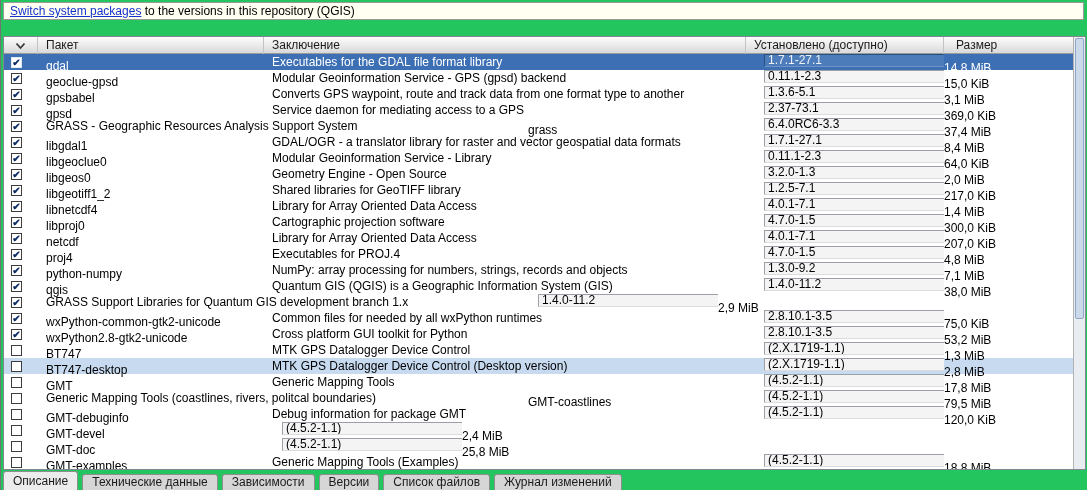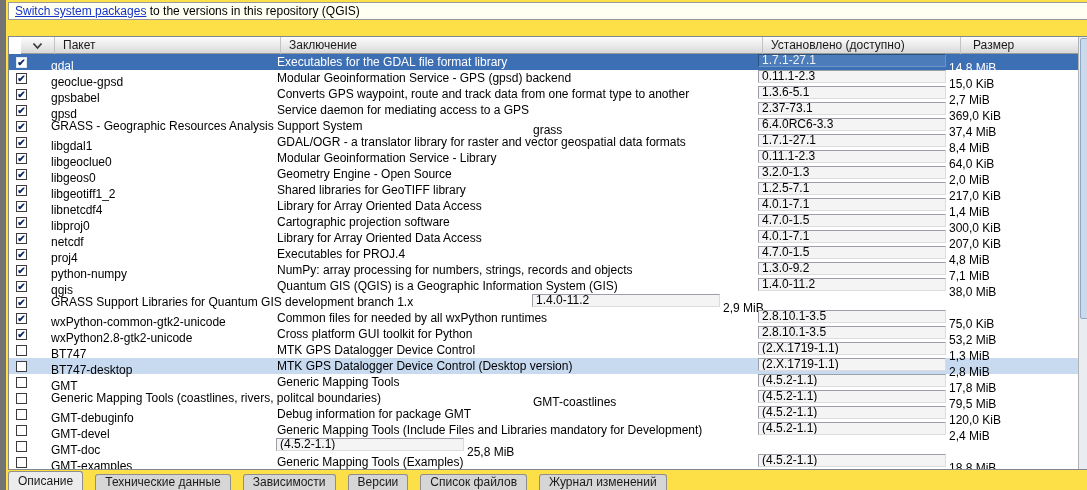"Switch system packages to the" .app { background: #fde047 -> #22c55e; border-left: 6px solid #737373 -> 1px solid #737373 }
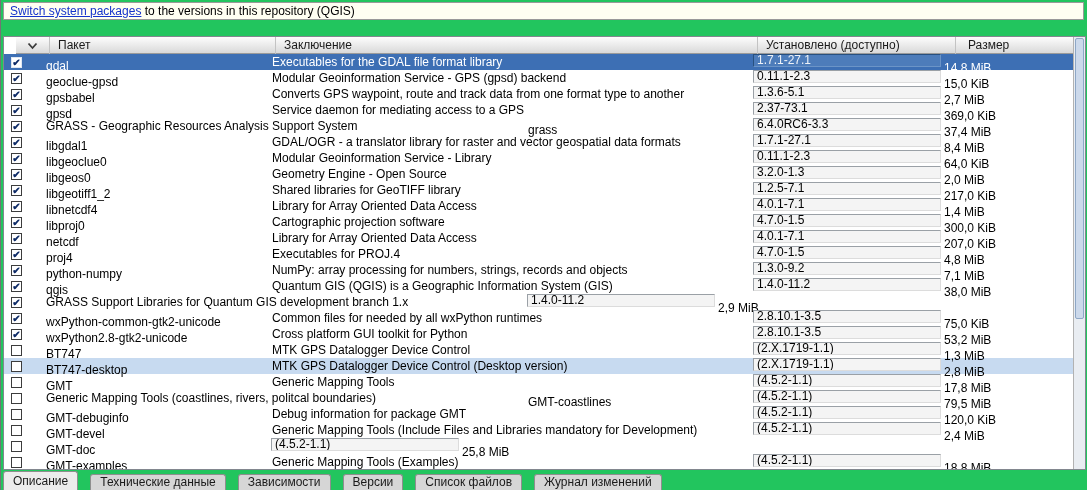"Пакет" .thead { left: 12px -> 0 }
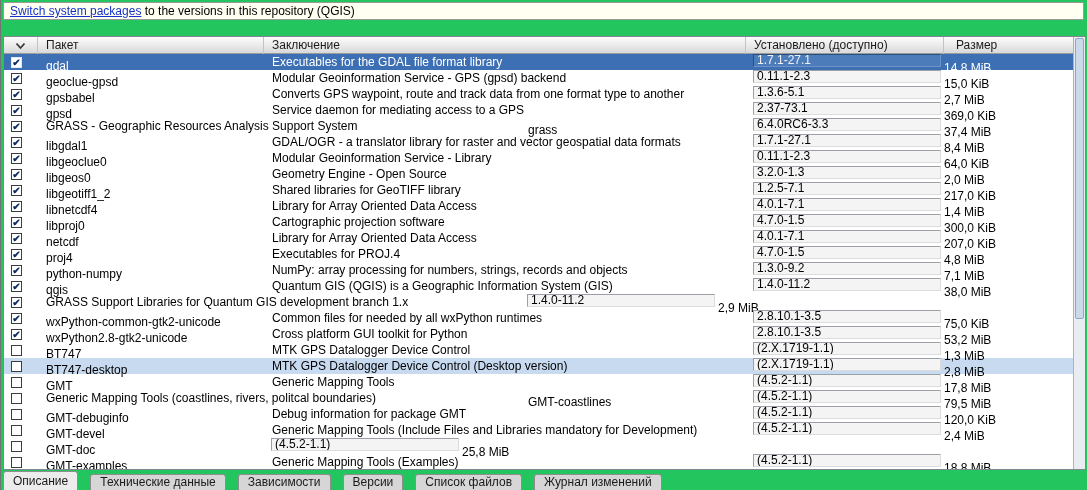"1.7.1-27.1" .verbox { margin-left: 7px -> 18px }
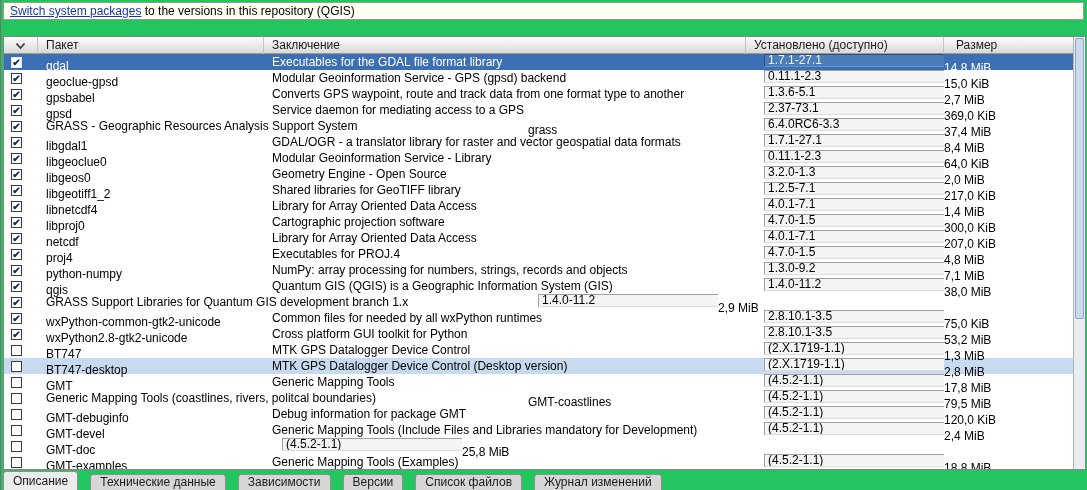"2,7 MiB" div.c { text: 2,7 -> 3,1 }
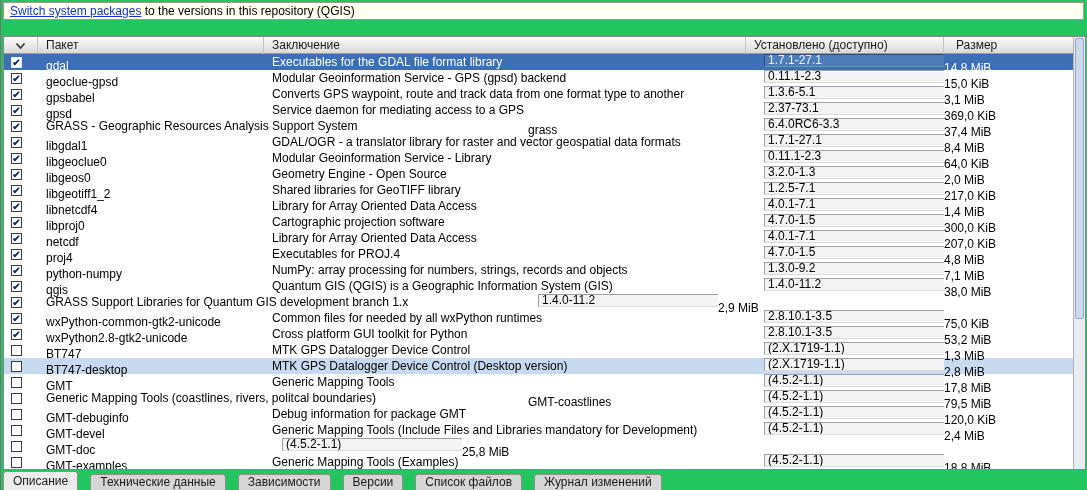"Generic Mapping Tools (Include Files" div.c { html: <div>Generic Mapping Tools (Include Files and Libraries mandatory for Development)</div> -> none }
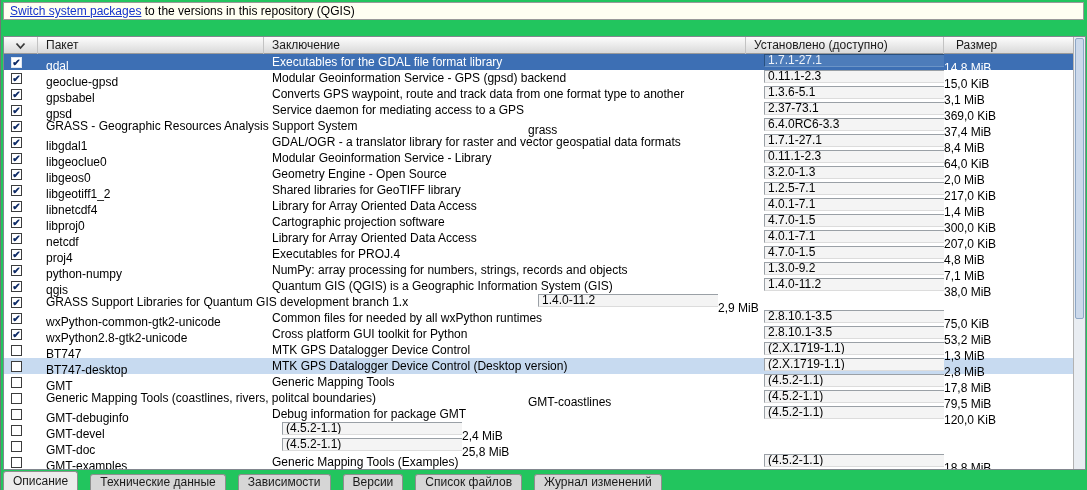"Описание" .tabs { gap: 12px -> 4px }
